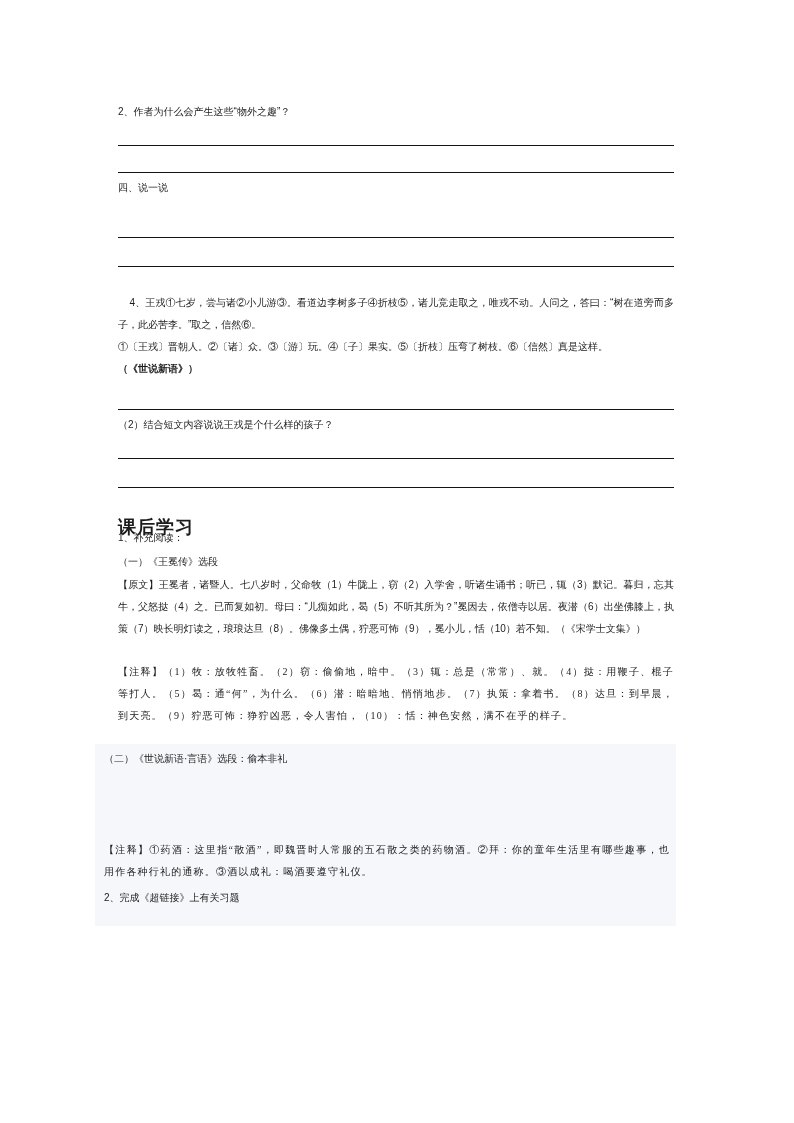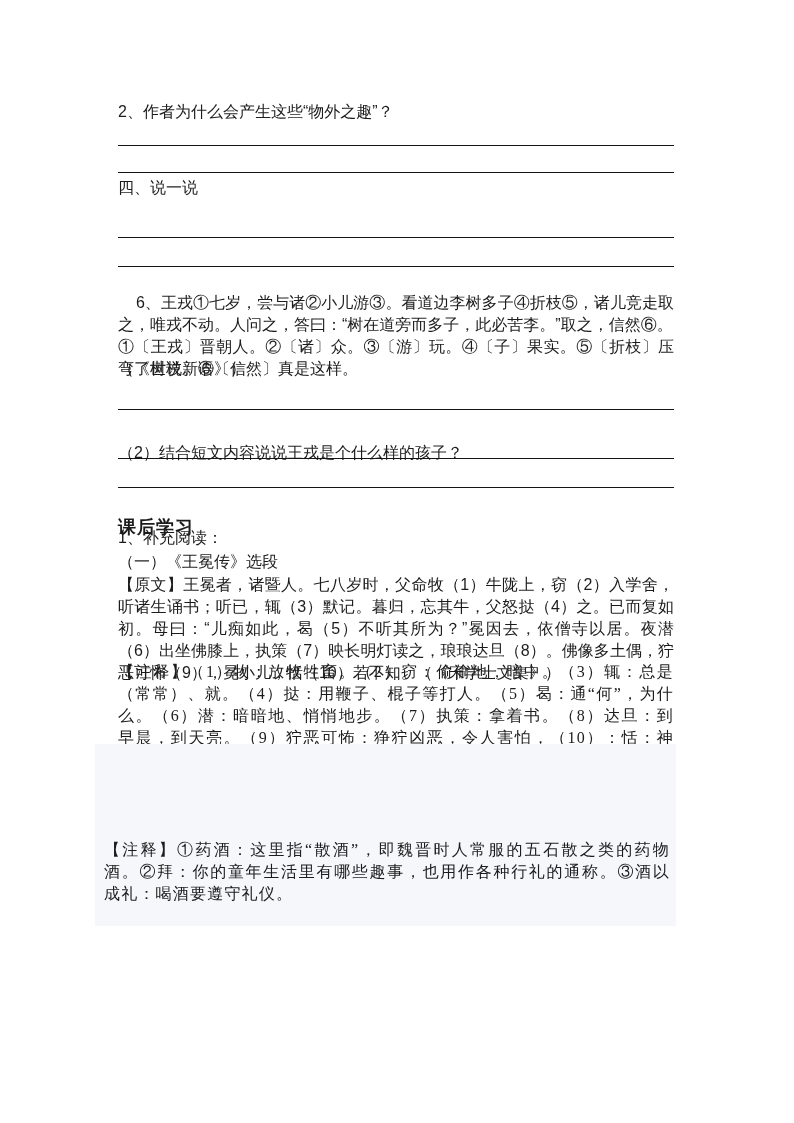"2、作者为什么会产生这些“物外之趣”？" .t { font-size: 16px -> 10px }
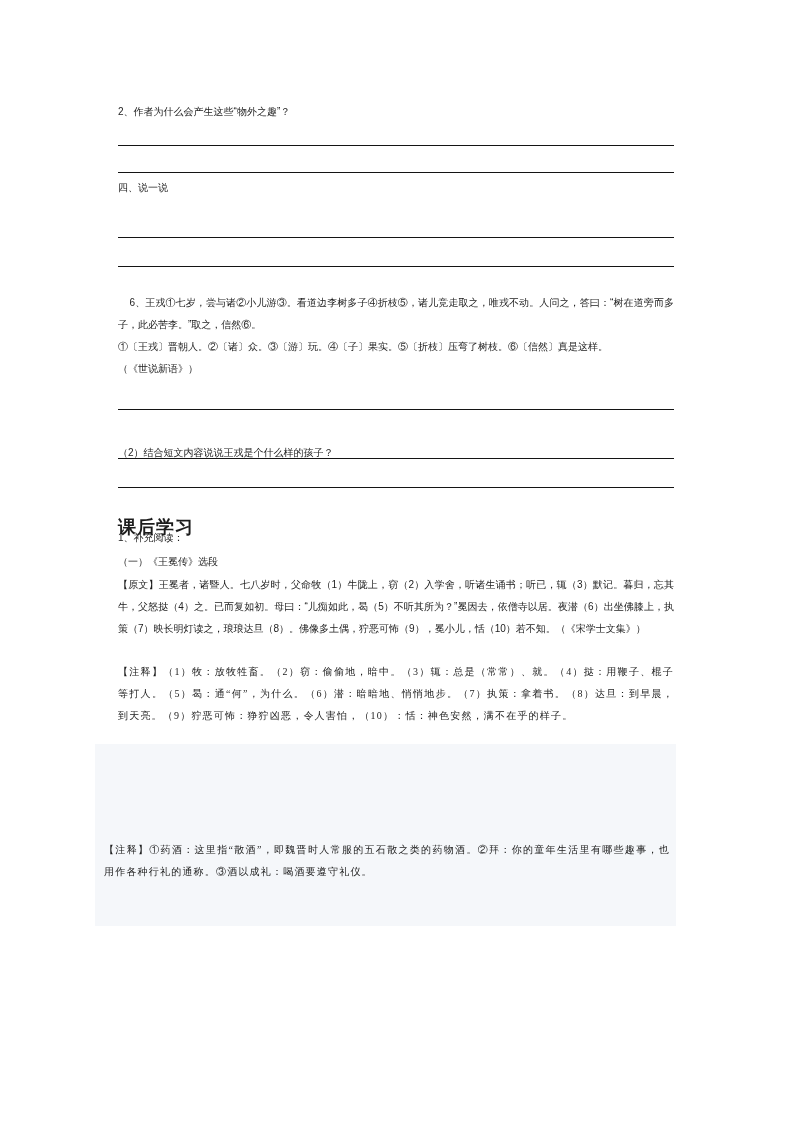"6、王戎①七岁，尝与诸②小儿游③。看道边李树多子④折枝⑤，诸儿竞走取之，唯戎不动" span { text: 6 -> 4 }
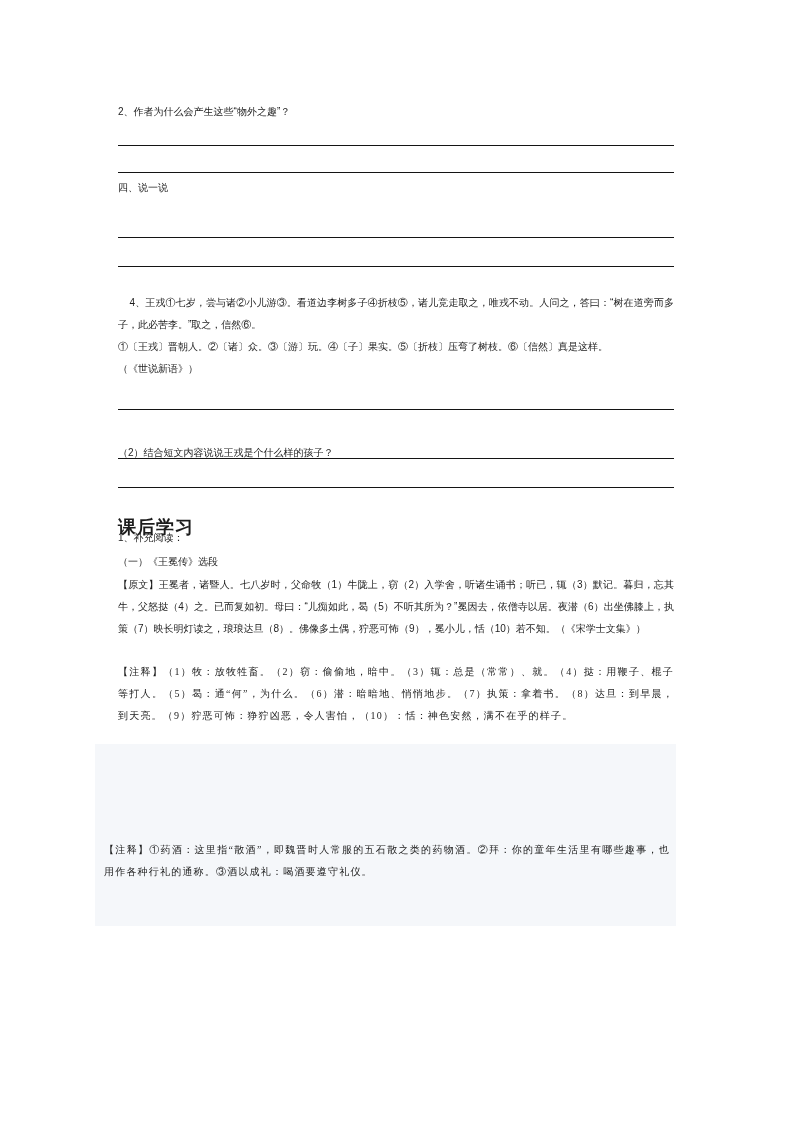"（《世说新语》）" .src-line { font-weight: none -> bold }
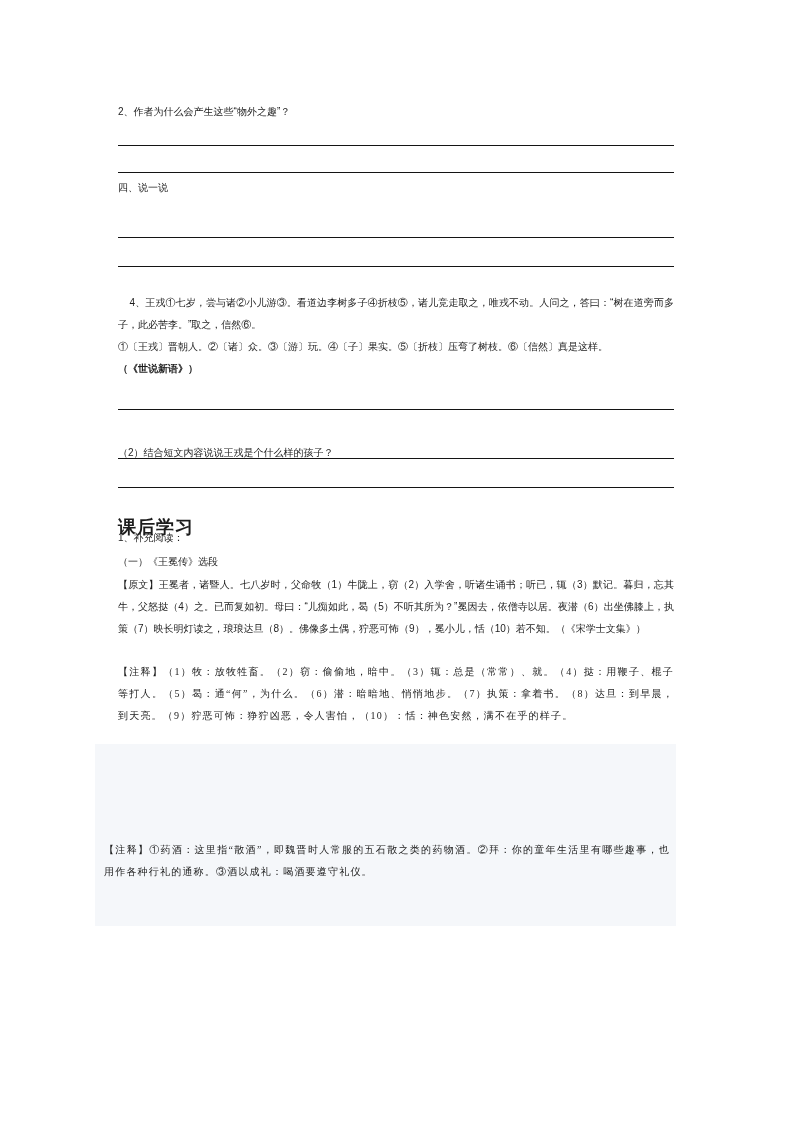"（2）结合短文内容说说王戎是个什么样的孩子？" div.t { top: 442px -> 414px }
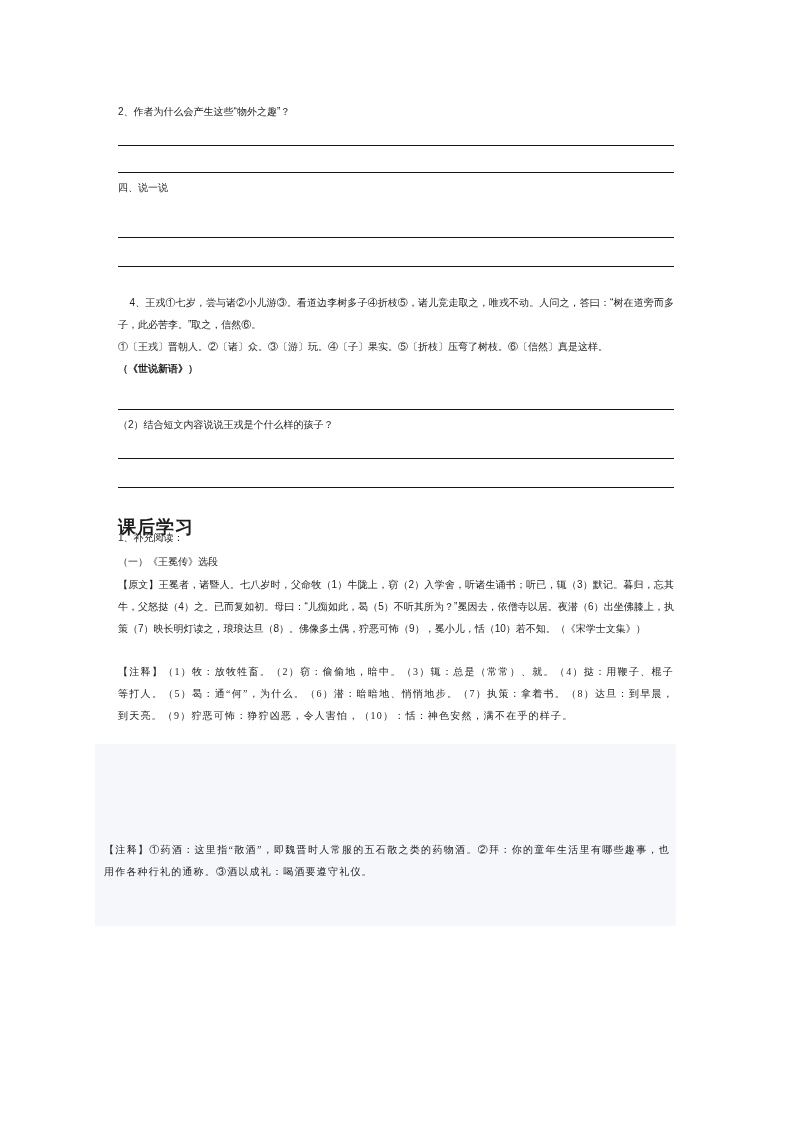"（二）《世说新语·言语》选段：偷本非礼" div.t { html: none -> <div>（二）《世说新语·言语》选段：偷本非礼</div> }
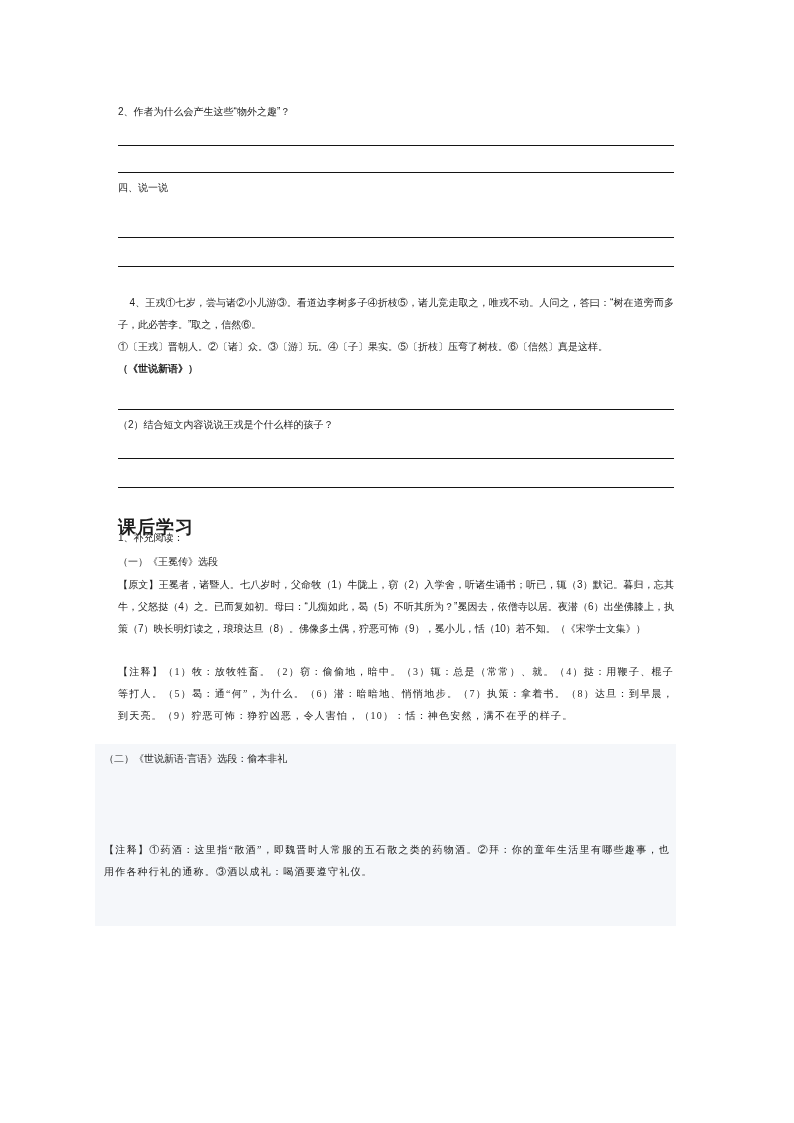"2、完成《超链接》上有关习题" div.t { html: none -> <div>2、完成《超链接》上有关习题</div> }
